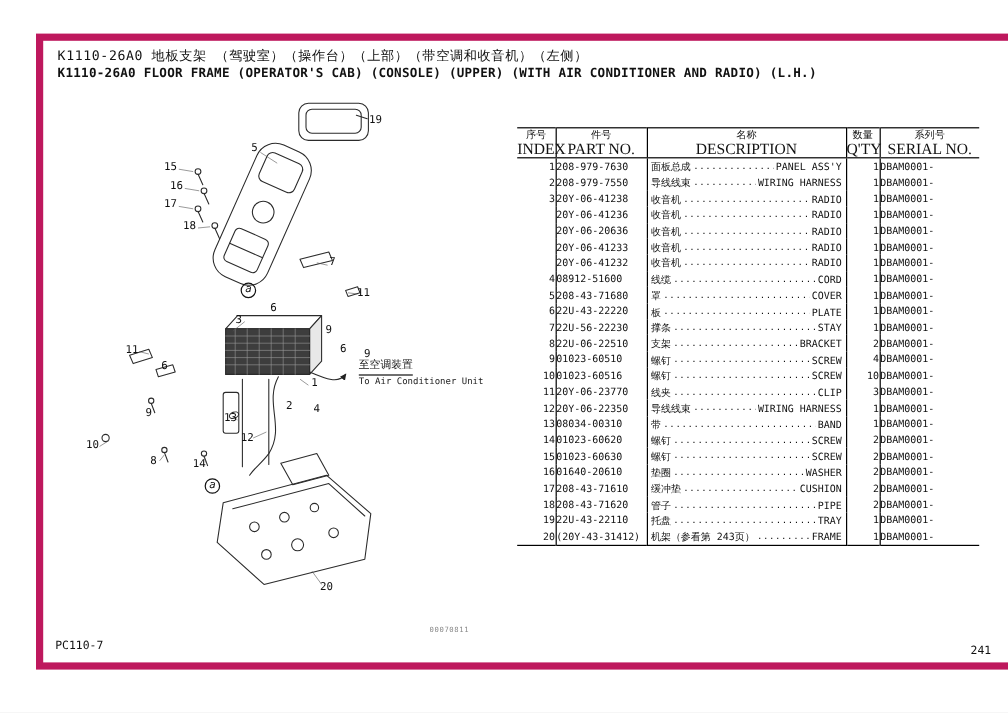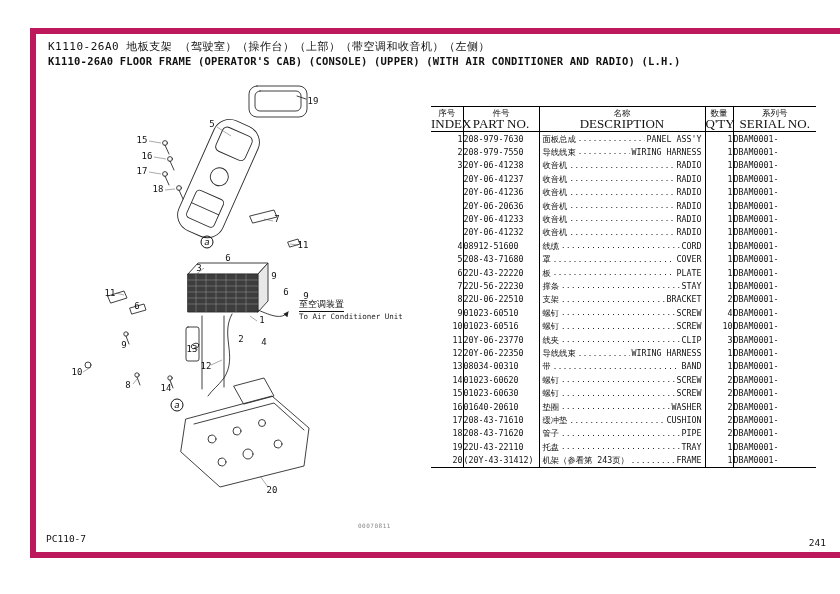"面板总成" .desc-wrap { align-items: center -> flex-end }
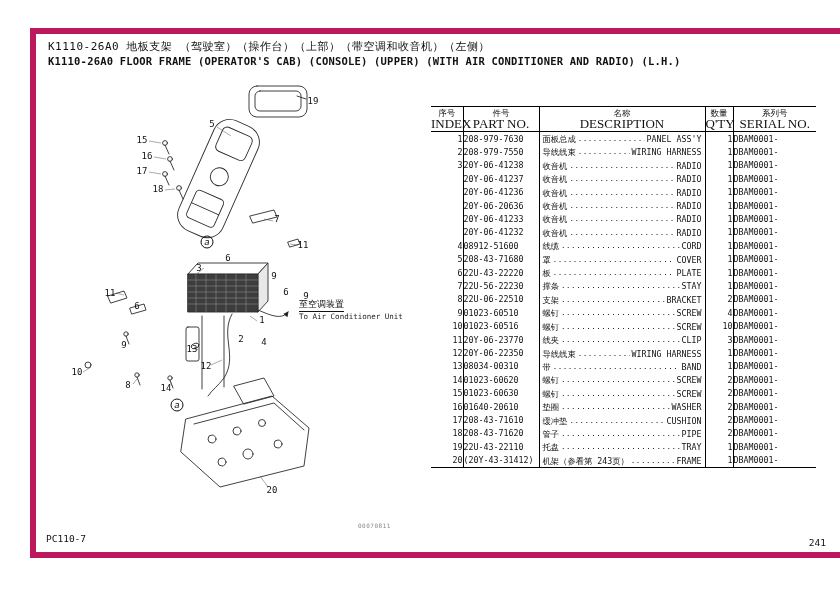"20Y-06-41237" tr { html: <tr> <td></td> <td>20Y-06-41237</td> <td> <div> <span>收音机</span> <span></span> <span>RADIO</span> </div> </td> <td>1</td> <td>DBAM0001-</td> </tr> -> none }
